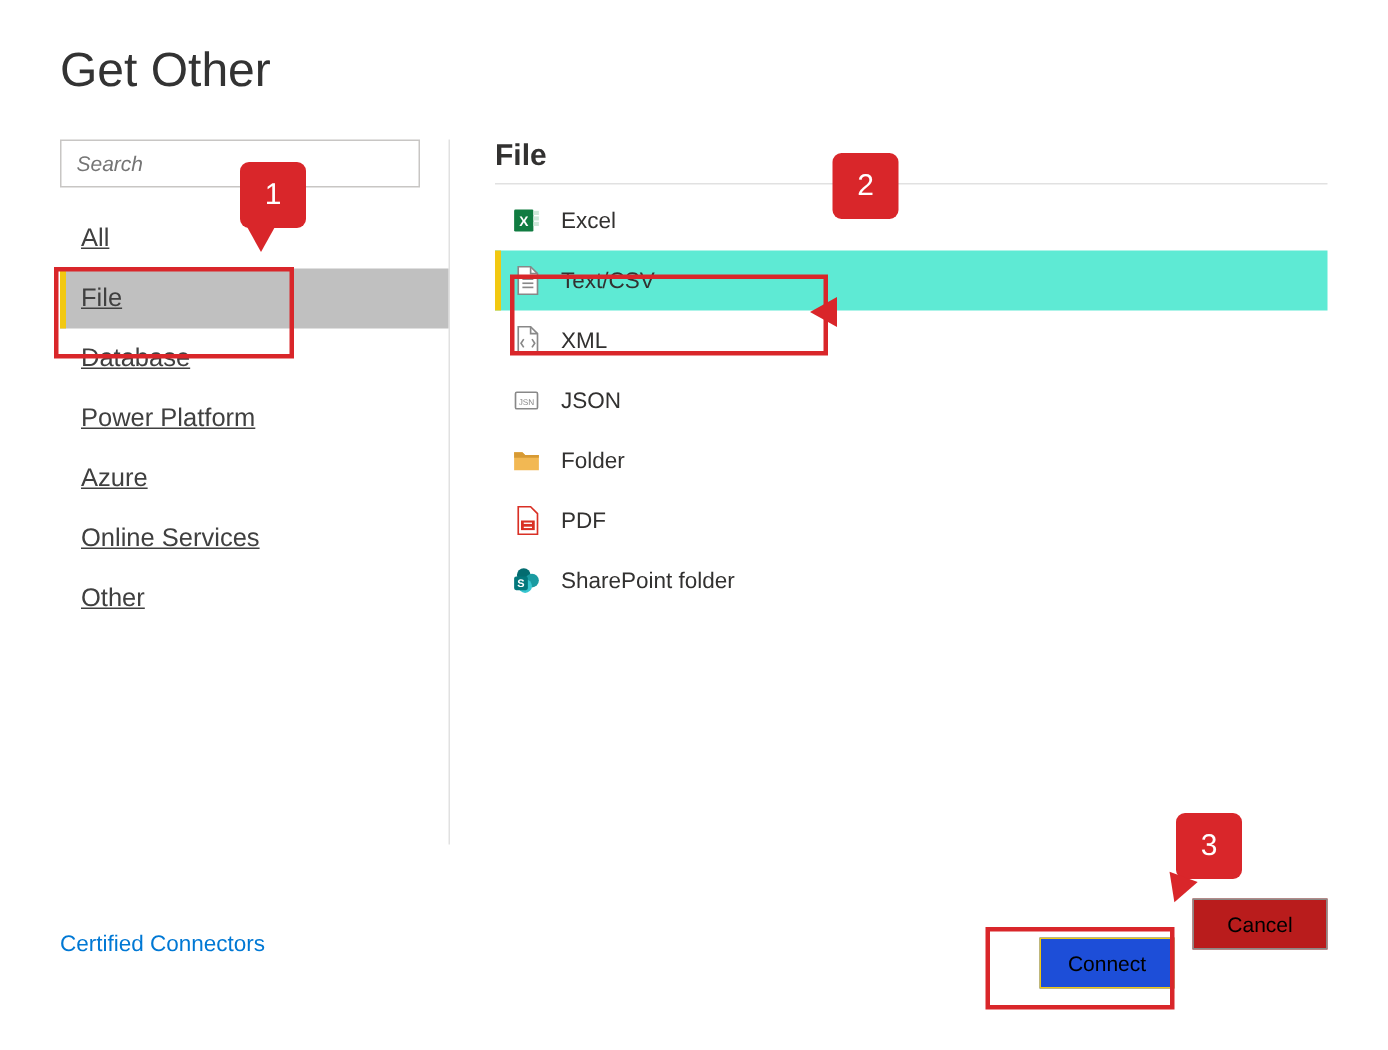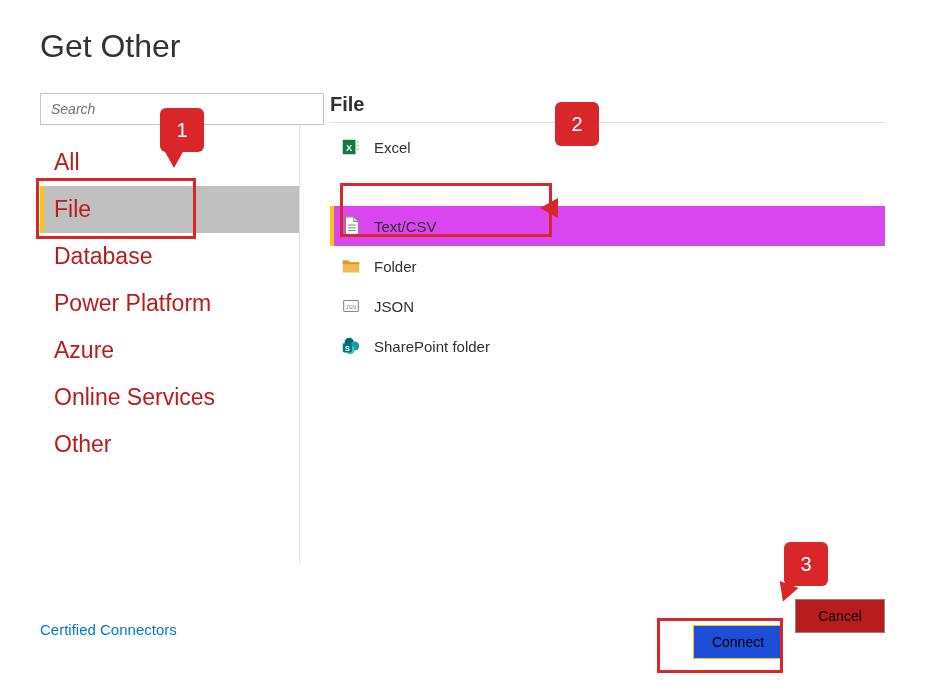"Search" .search-box { width: 284px -> 240px }
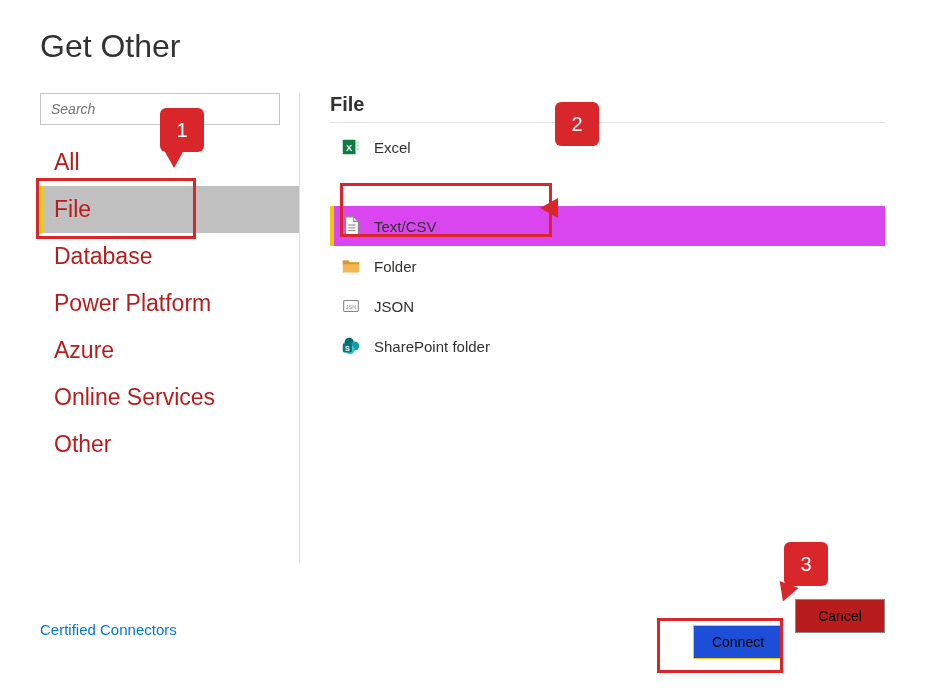"All" .cat-item { color: #b91c1c -> #404040; font-size: 23px -> 17px; text-decoration: none -> underline }
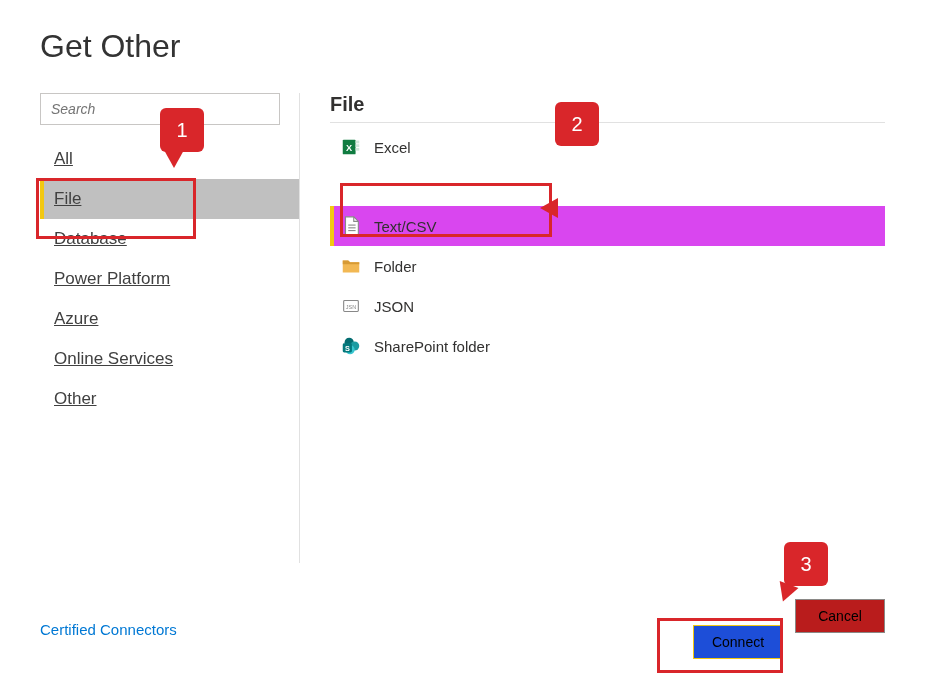"Text/CSV" .conn-item.selected { background: #d946ef -> #5eead4; margin-top: 39px -> none }
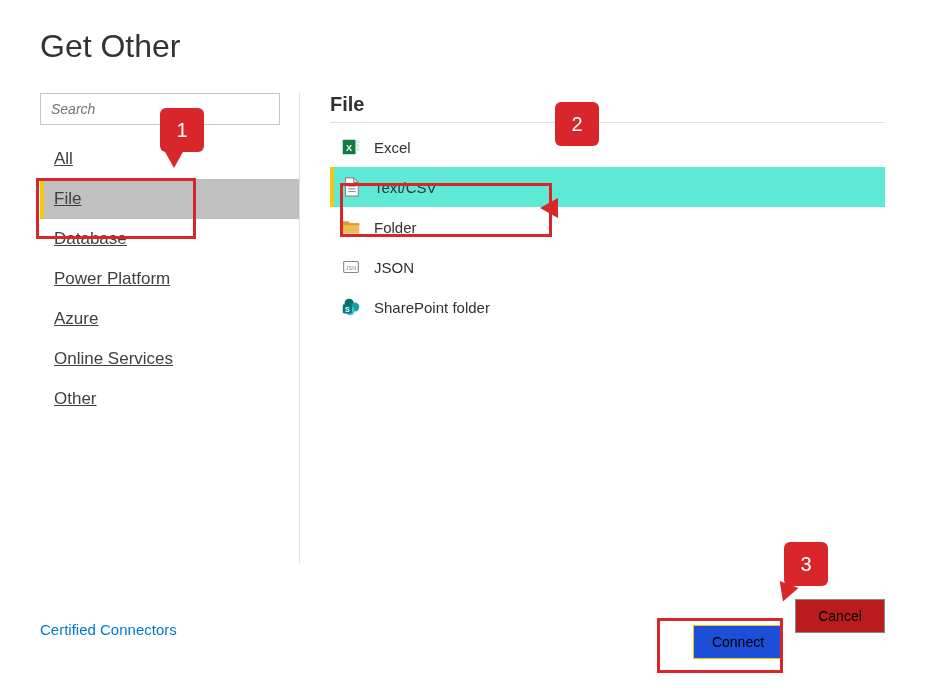"XML" li.conn-item { html: none -> <li> <span> <svg> <path></path> <path></path> <path></path> </svg> </span> <span>XML</span> </li> }
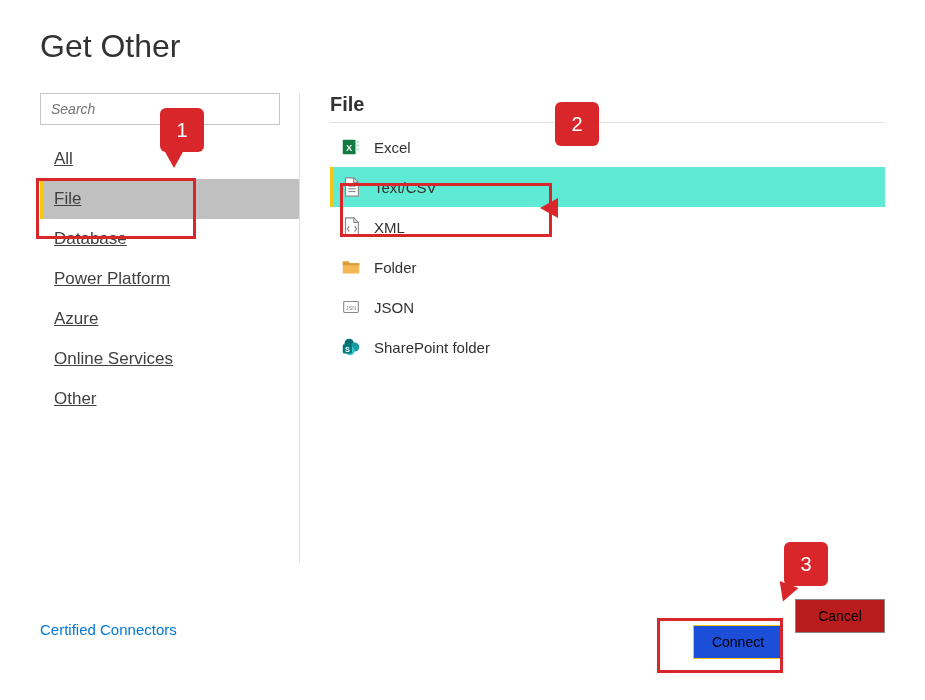"Folder" li.conn-item { order: before "JSON" -> after "JSON" }
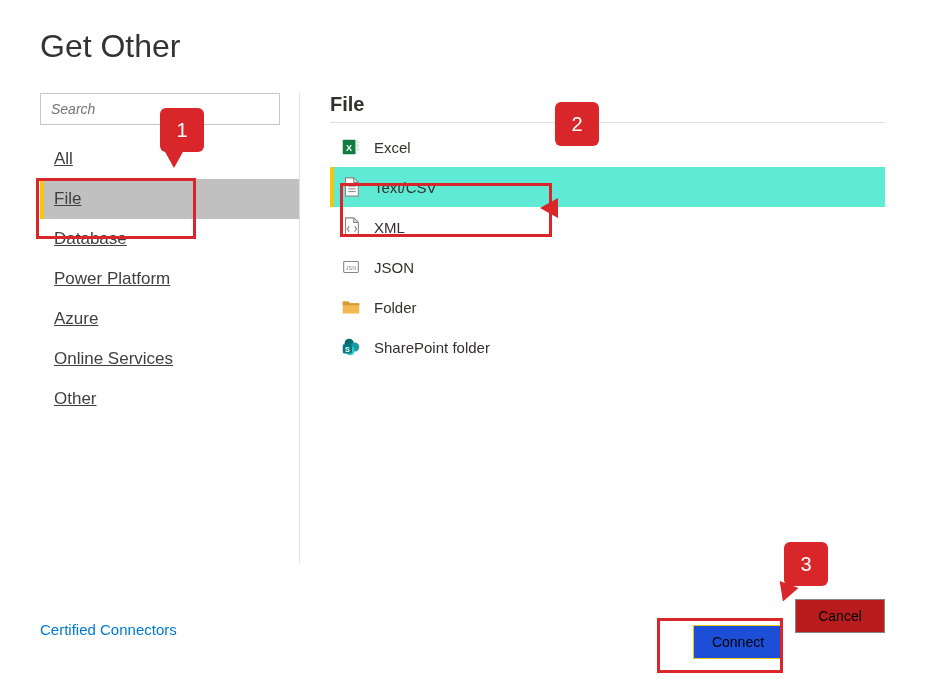"PDF" li.conn-item { html: none -> <li> <span> <svg> <path></path> <rect></rect> <line></line> <line></line> </svg> </span> <span>PDF</span> </li> }
